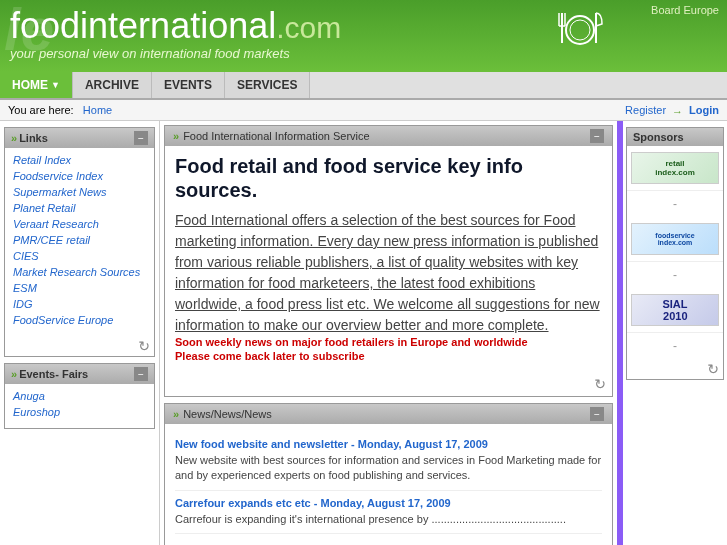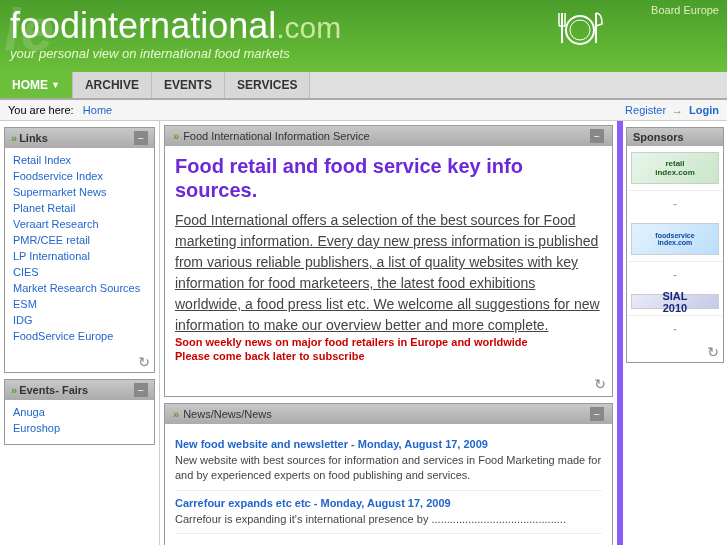"Retail Index" .sidebar-links a { font-style: none -> italic }
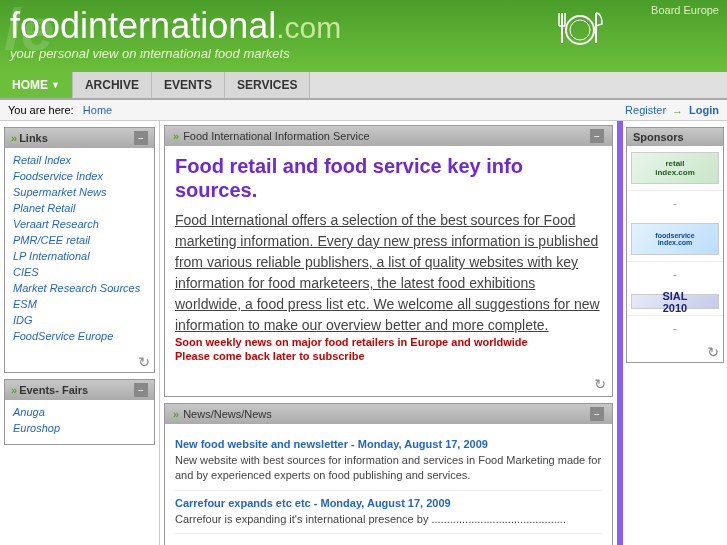"Food retail and food service" .panel-main-title { color: #6d28d9 -> #0f172a }
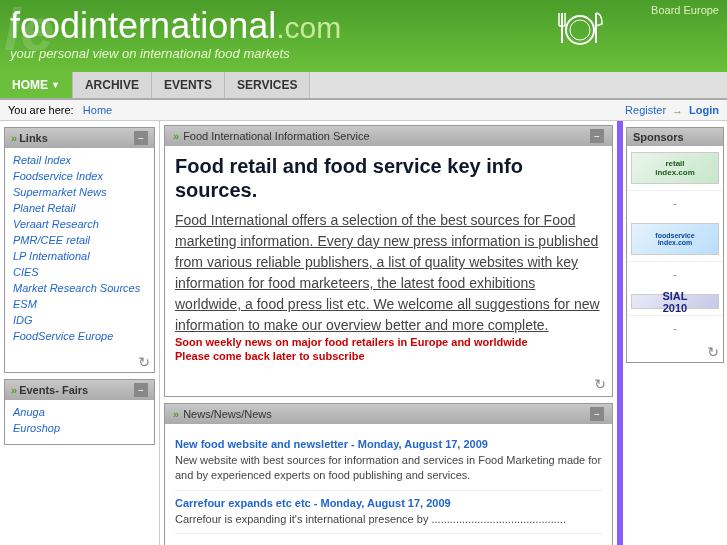"LP International" a { html: <a>LP International</a> -> none }
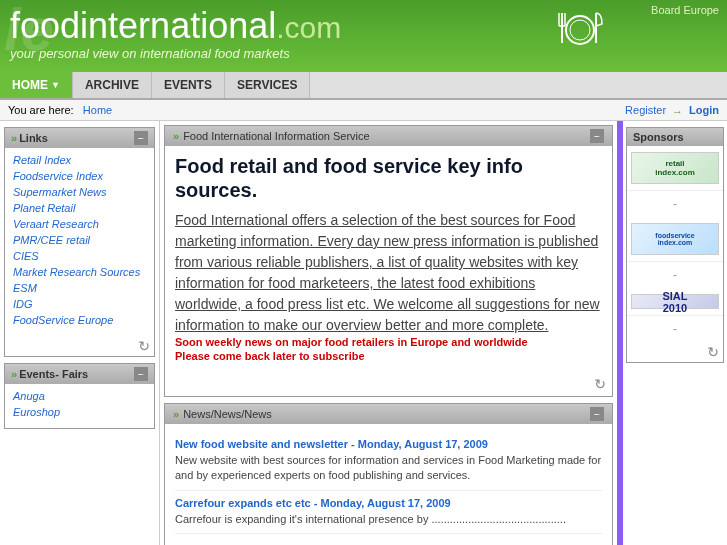"SIAL" div { height: 15px -> 32px; text-align: center -> right }
